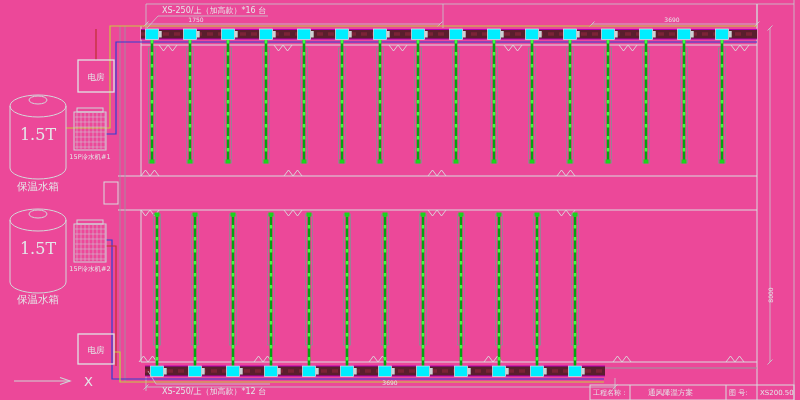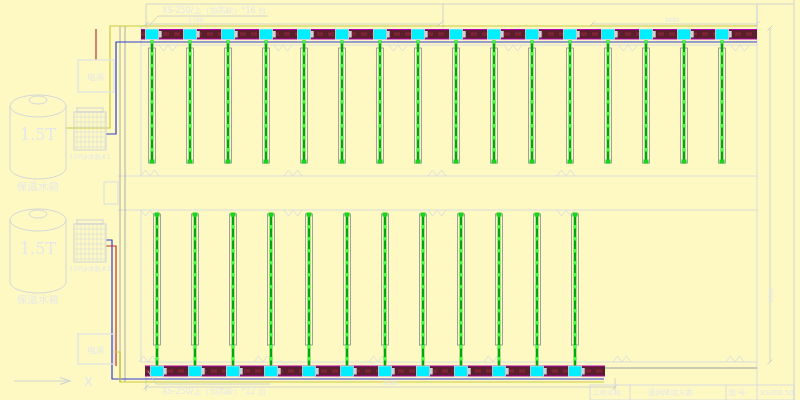"XS-250/上（加高款）*16 台" #stage { background: #fef9c3 -> #ec4899 }
